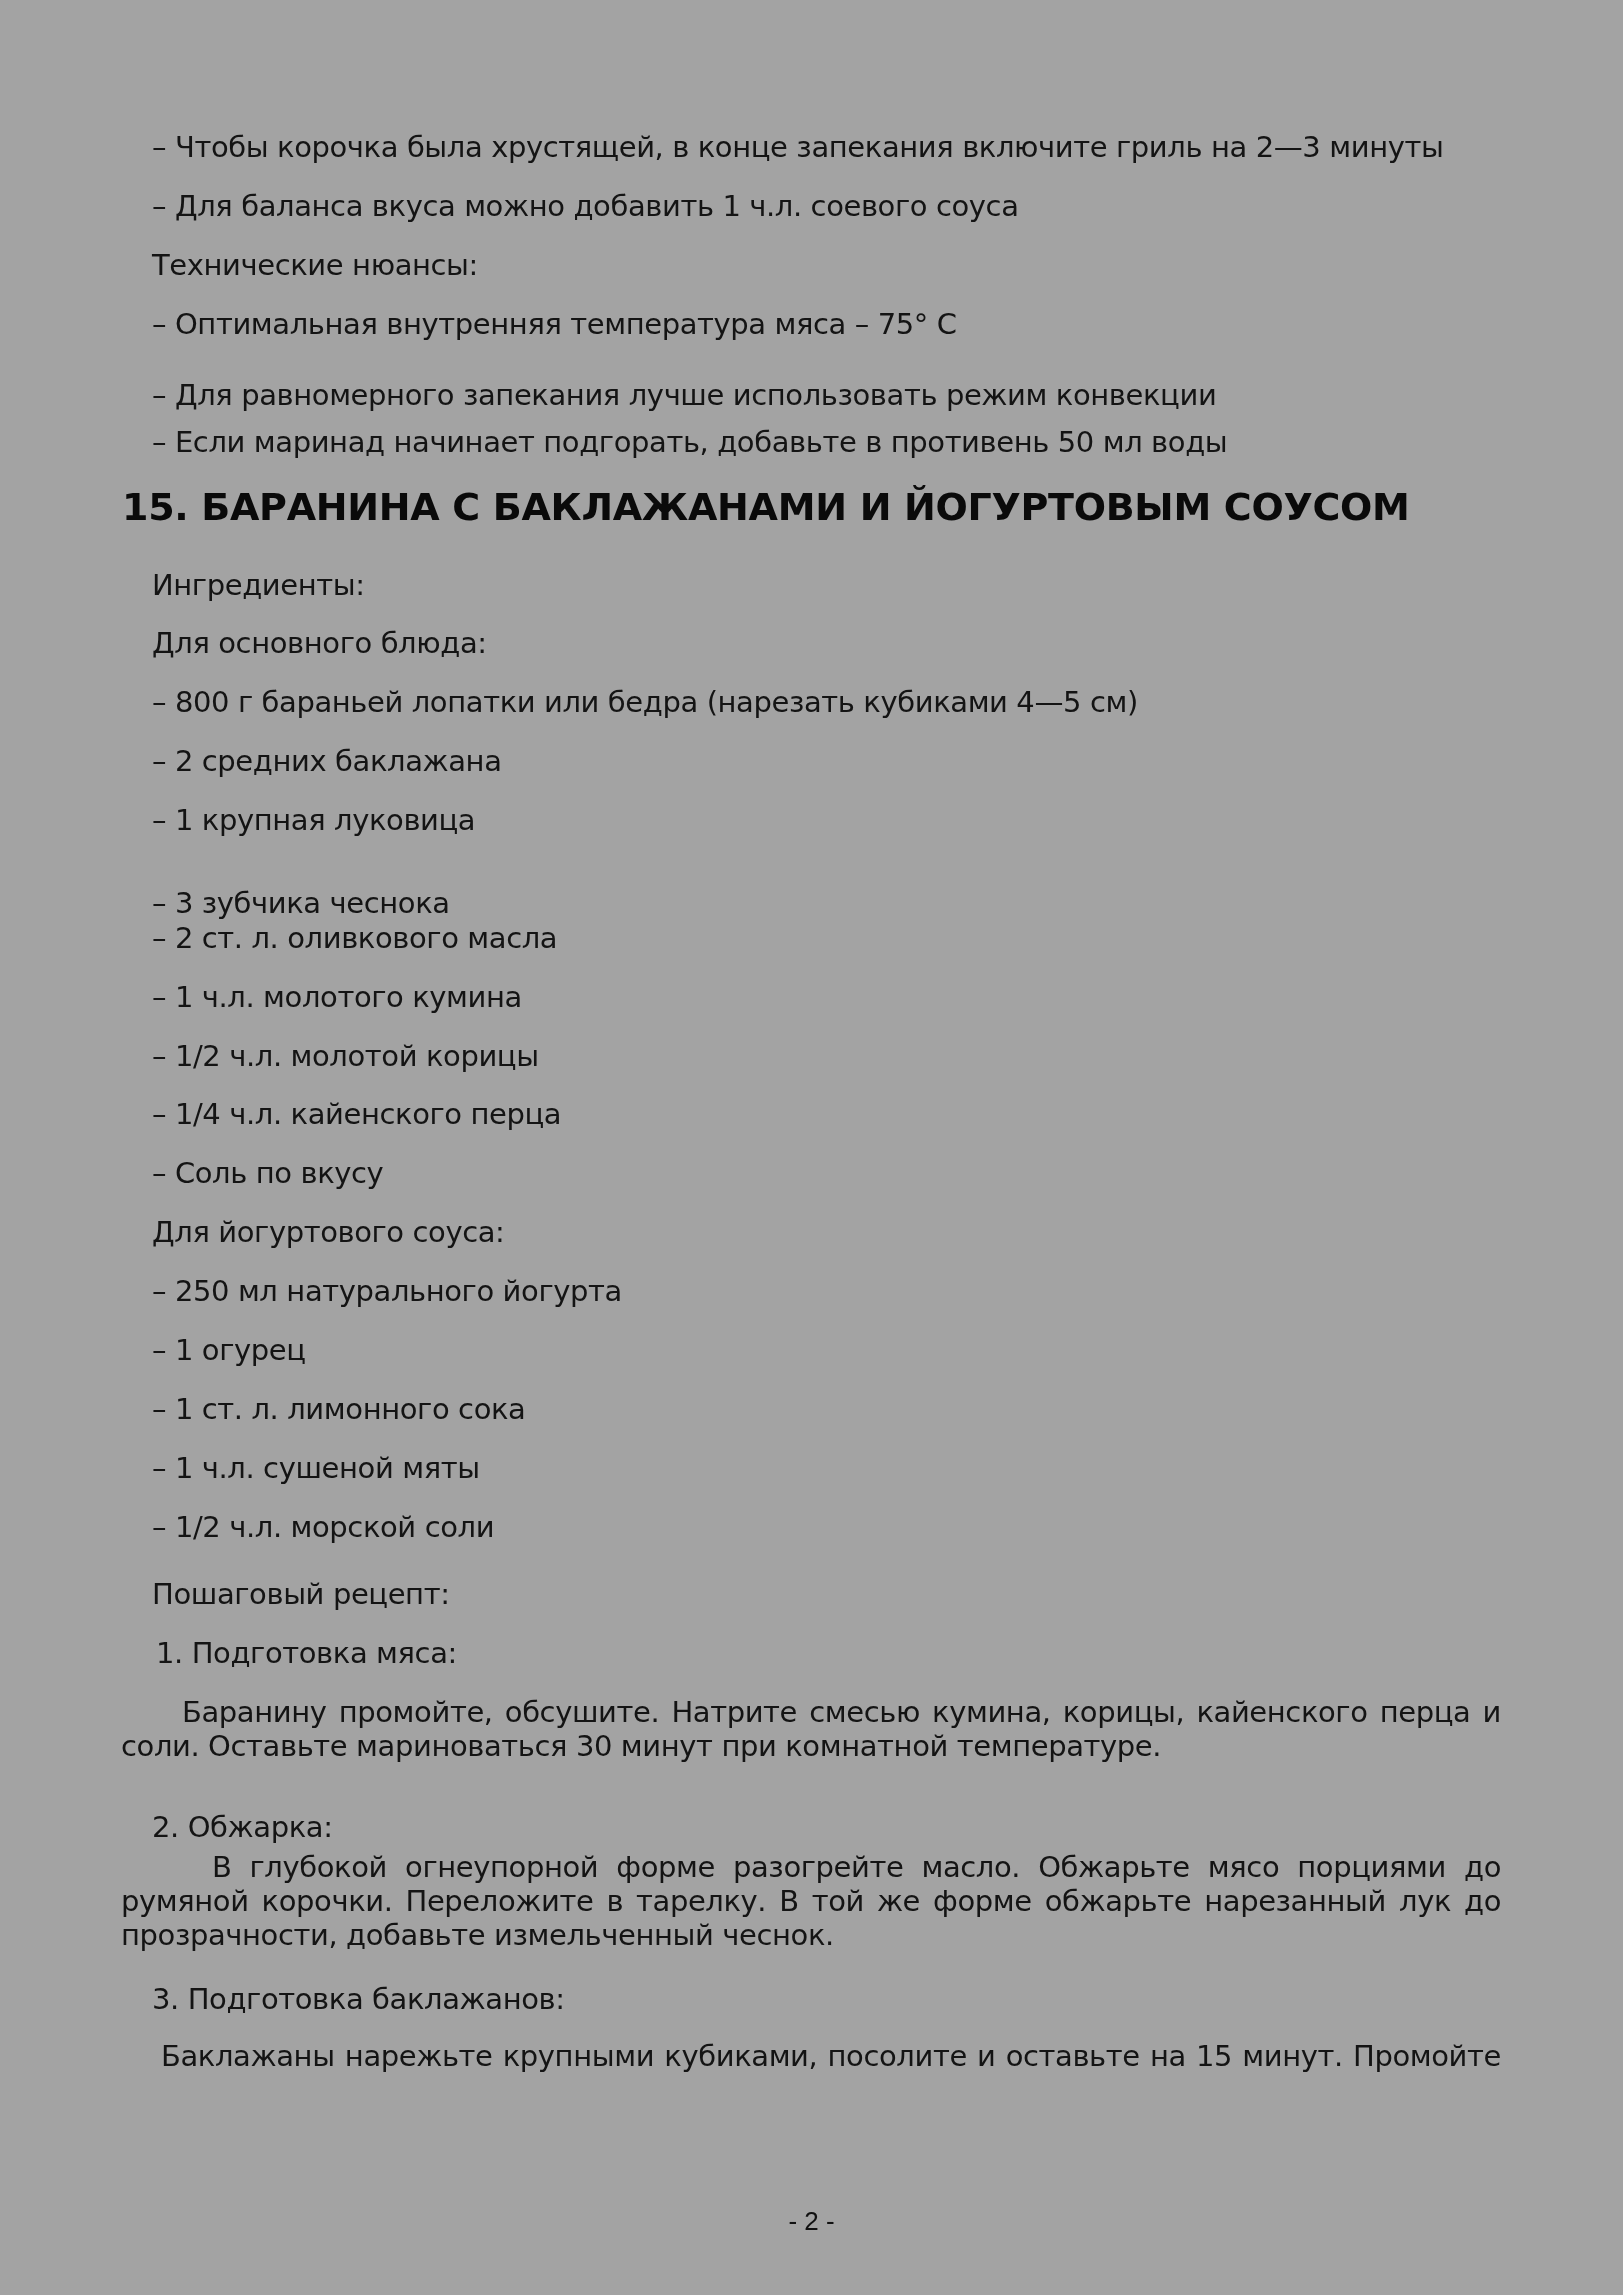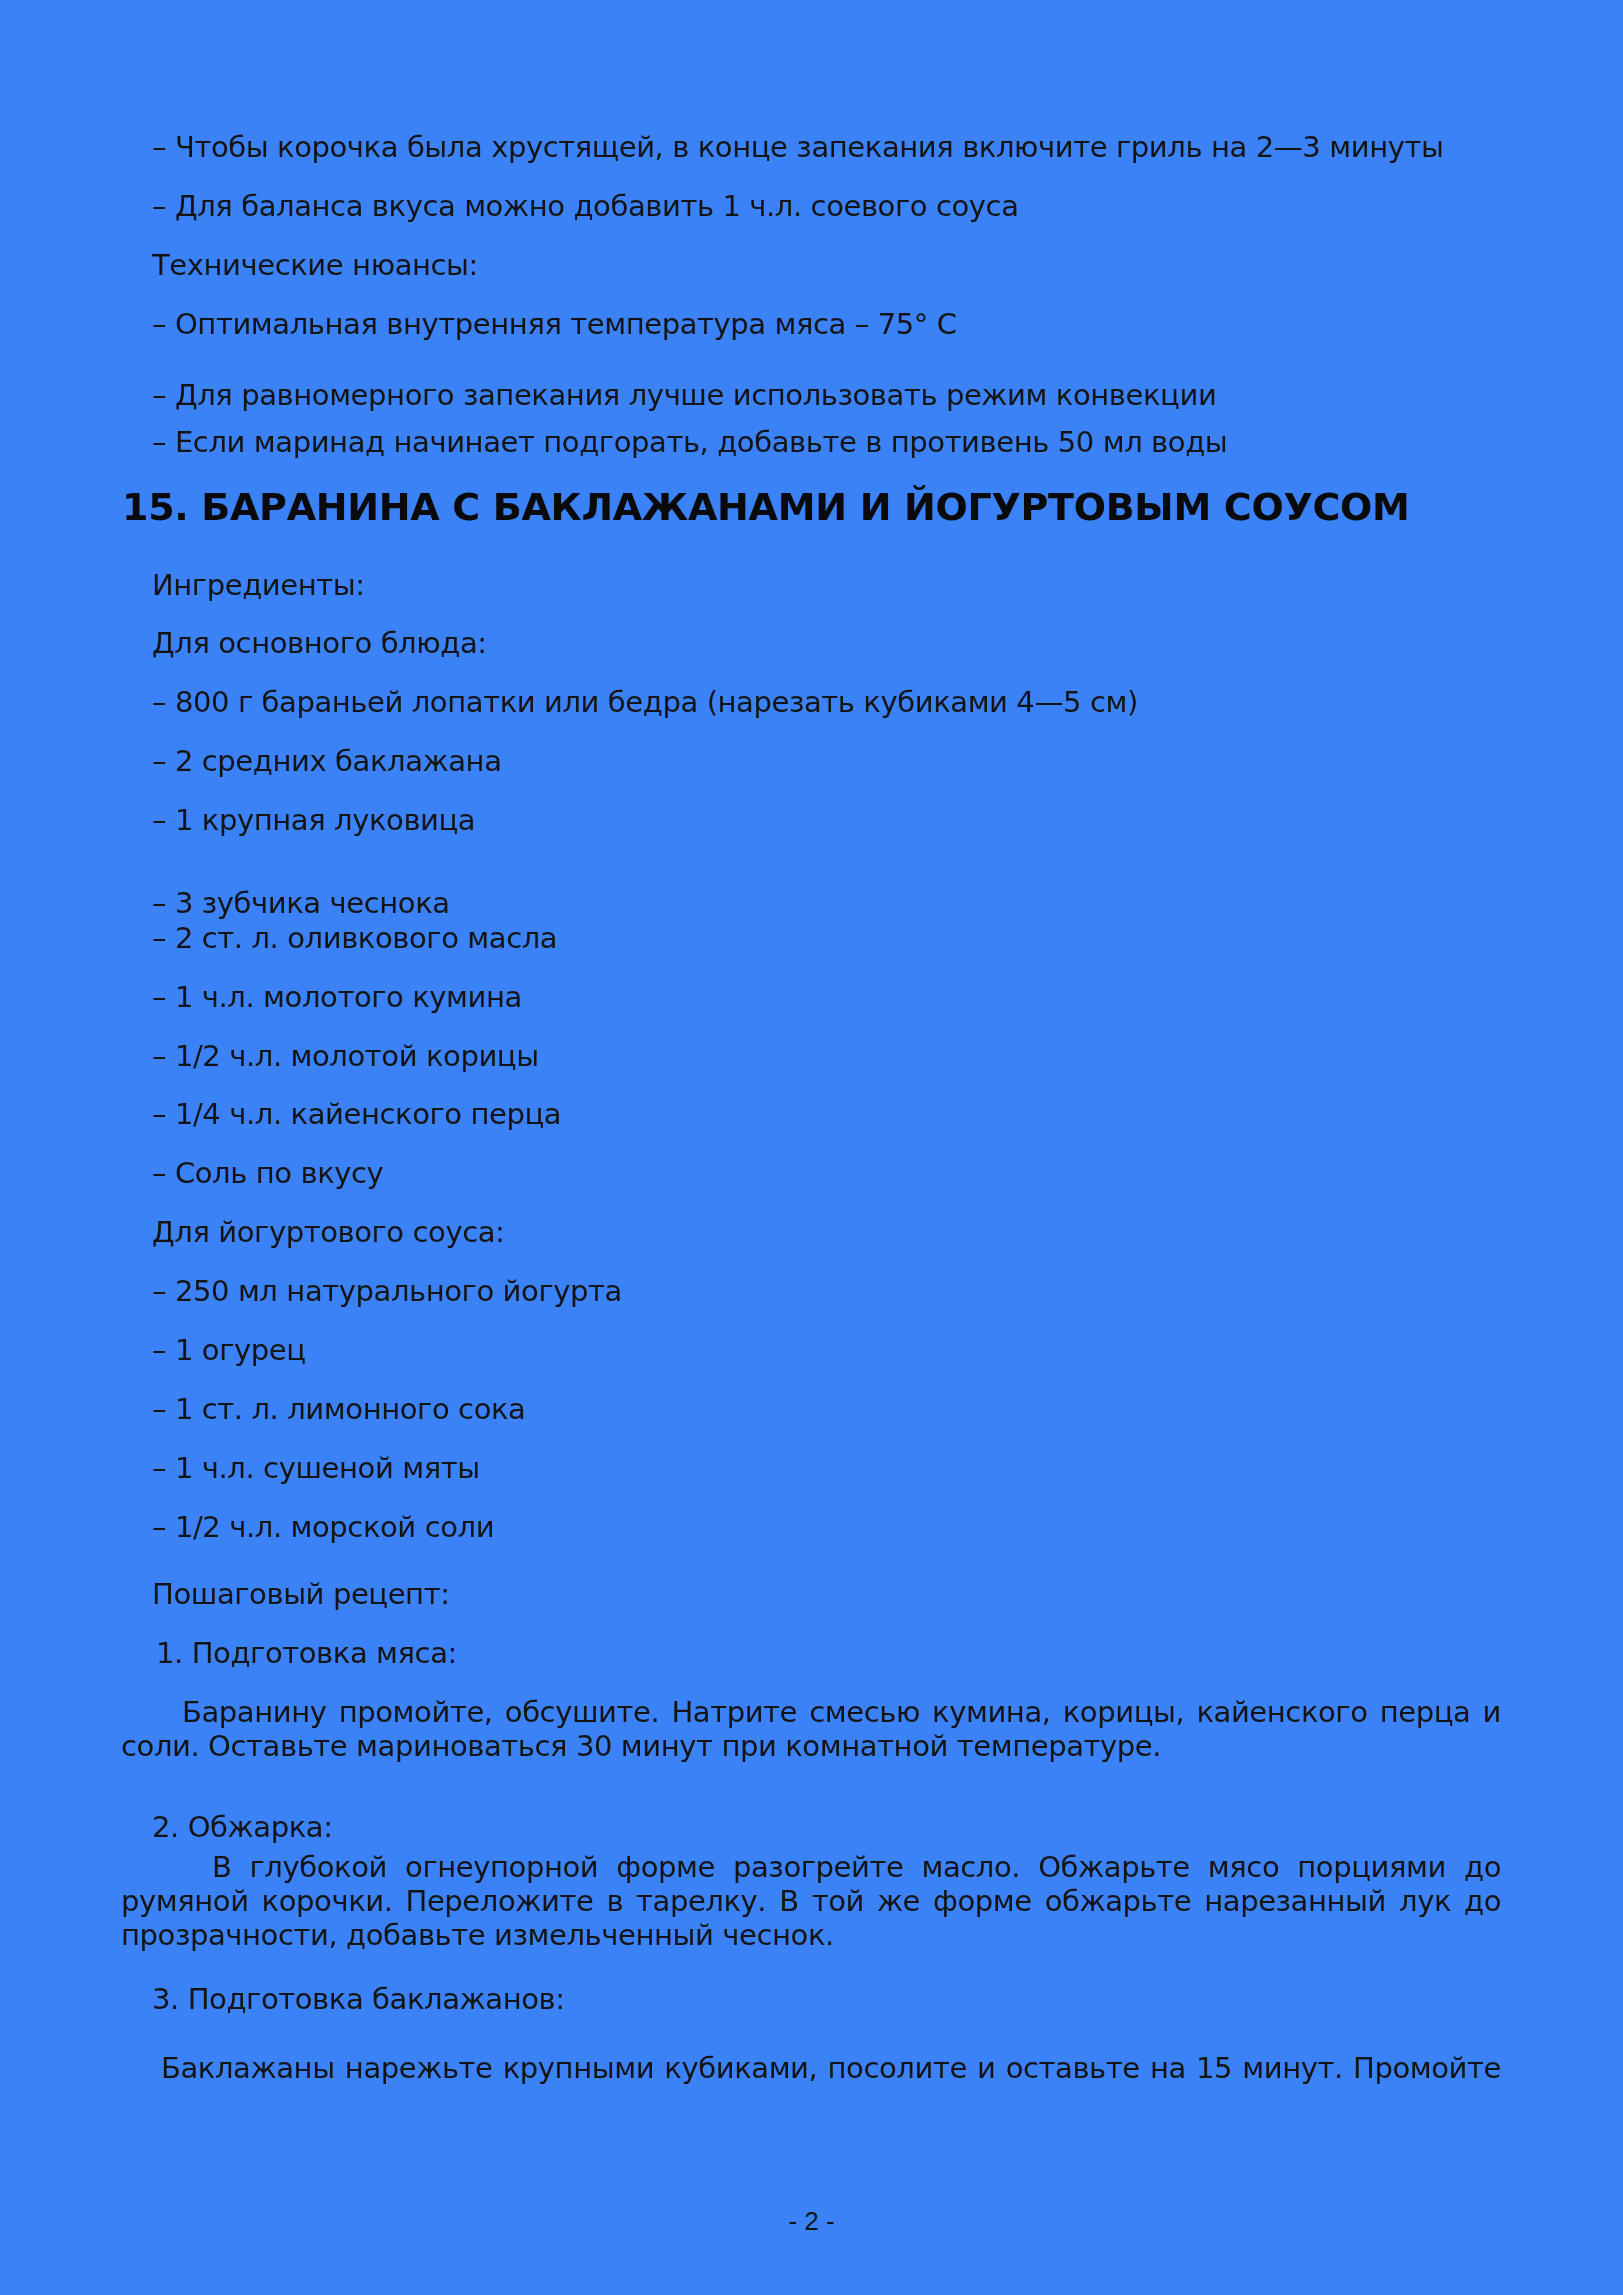"– Чтобы корочка была хрустящей," .page { background: #3b82f6 -> #a3a3a3 }
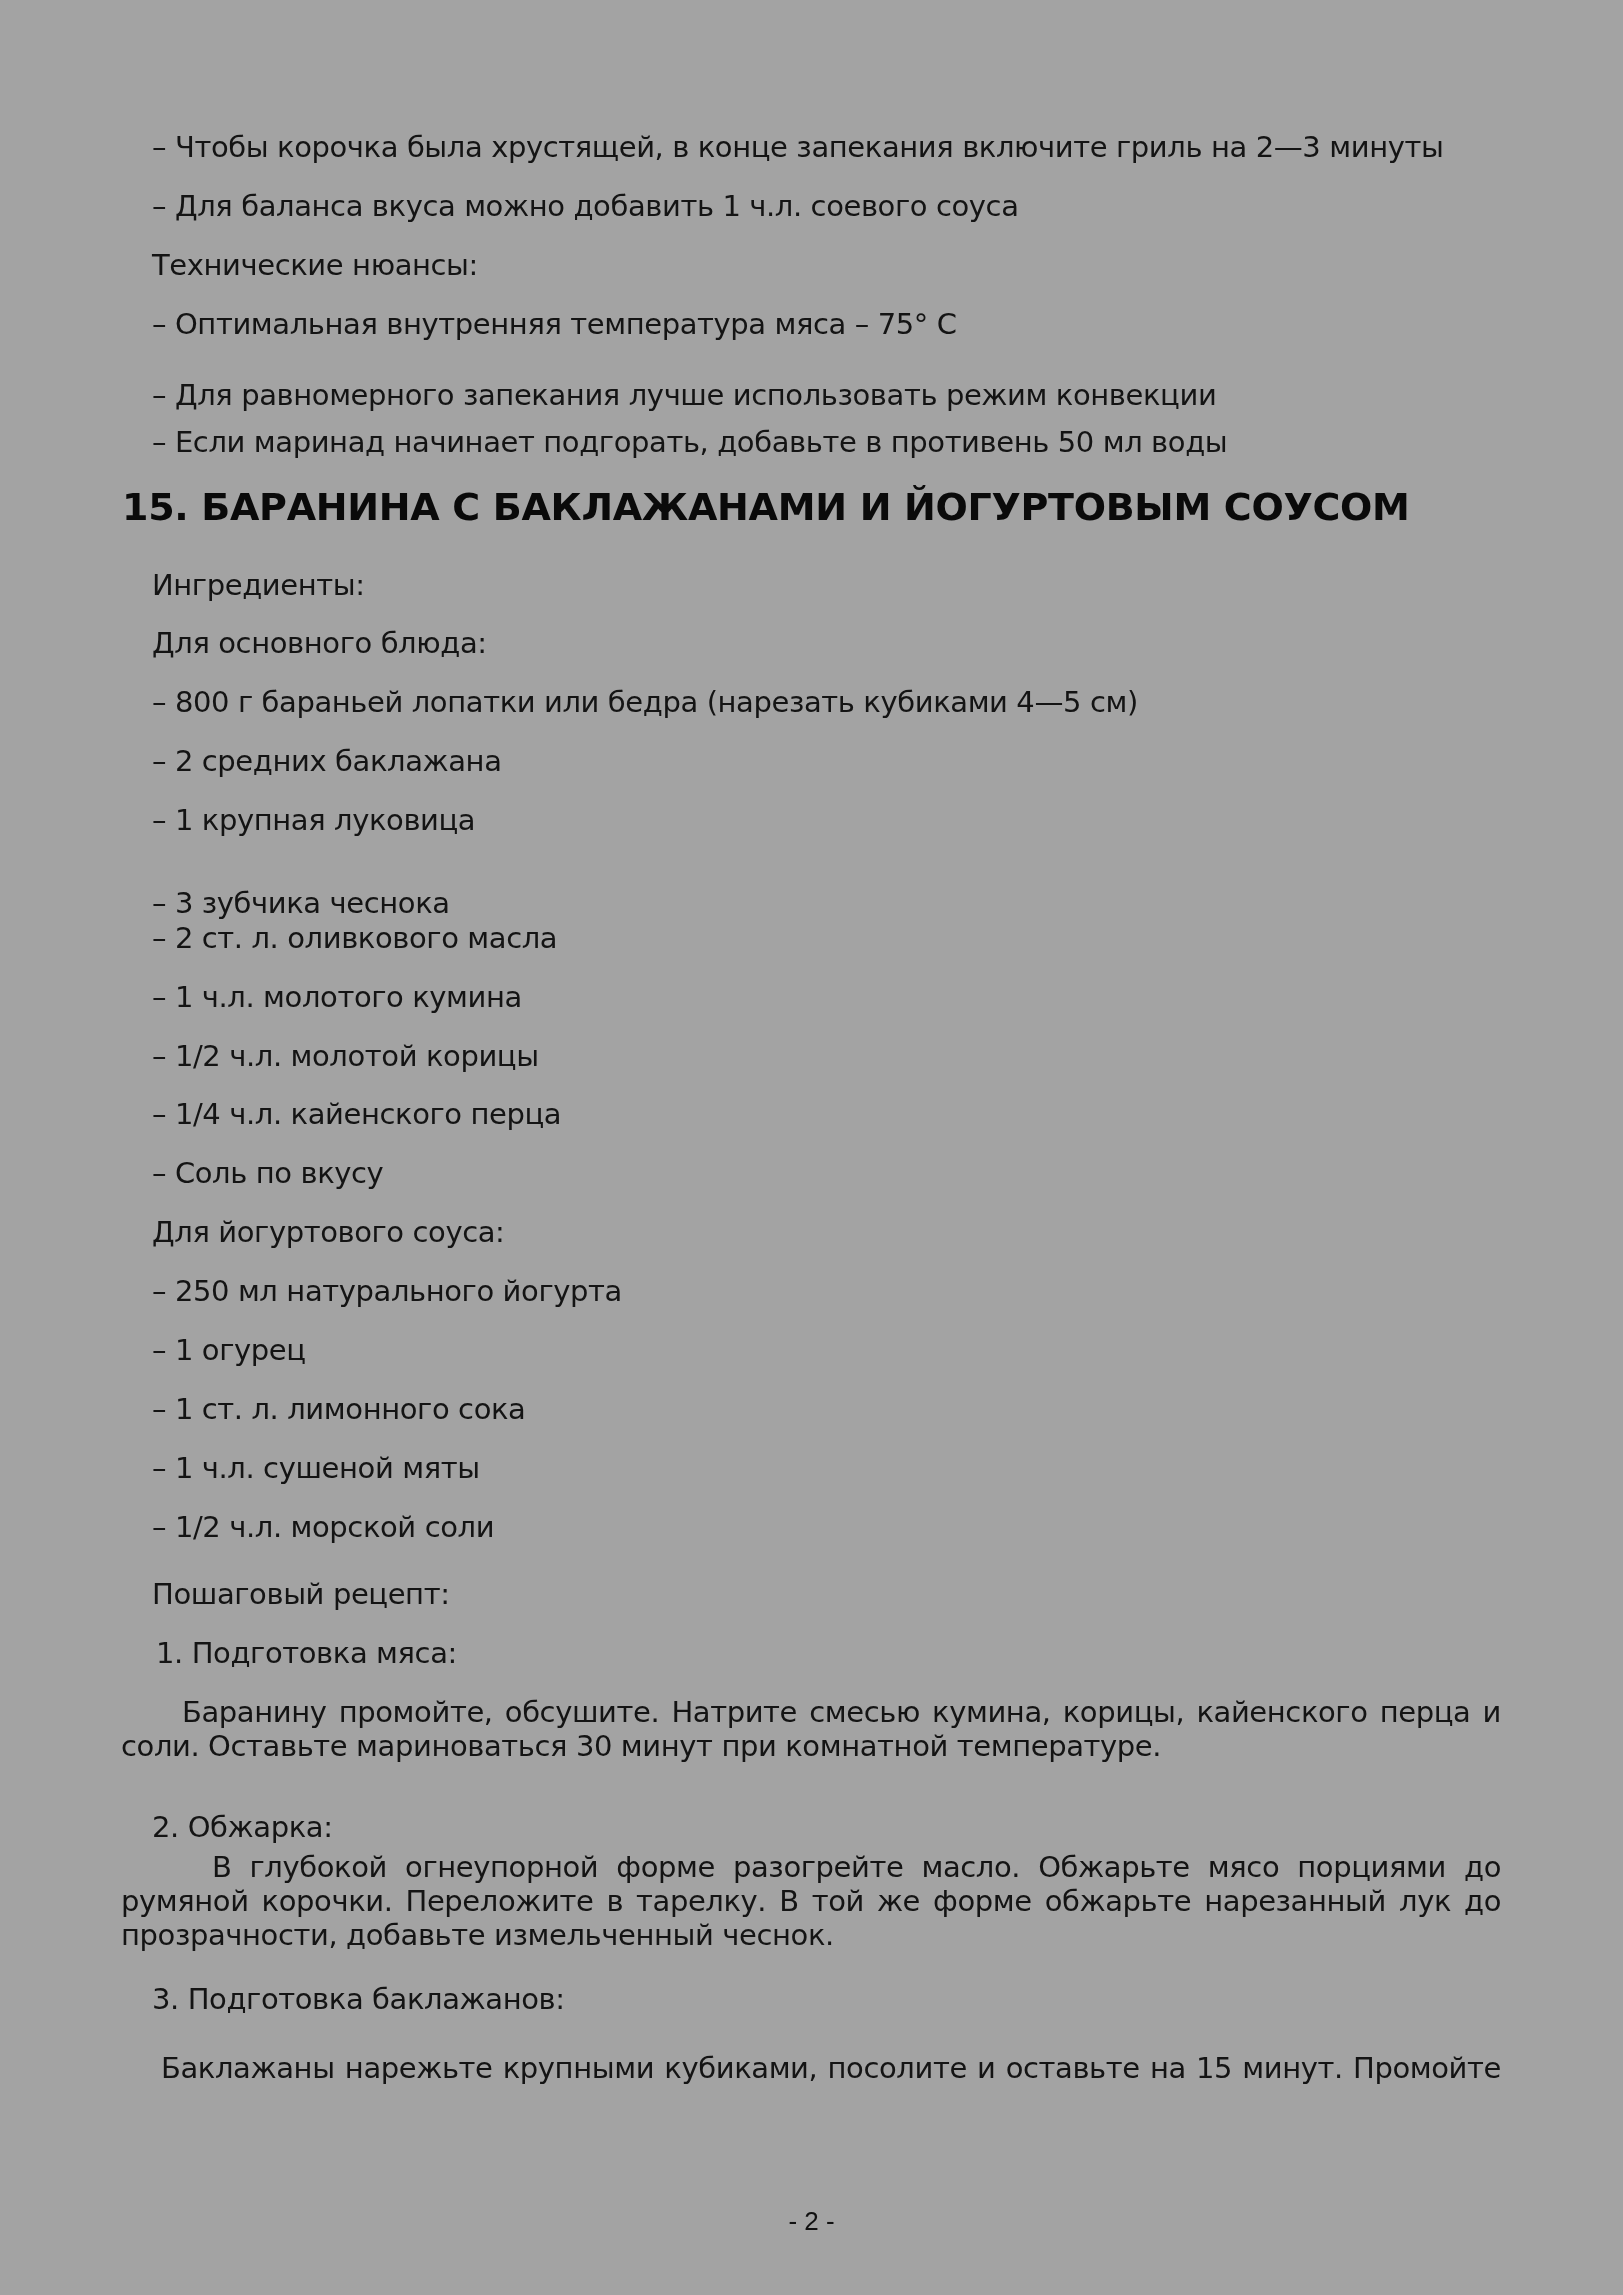"Баклажаны нарежьте крупными кубиками," div.para { margin-top: 12px -> none }
